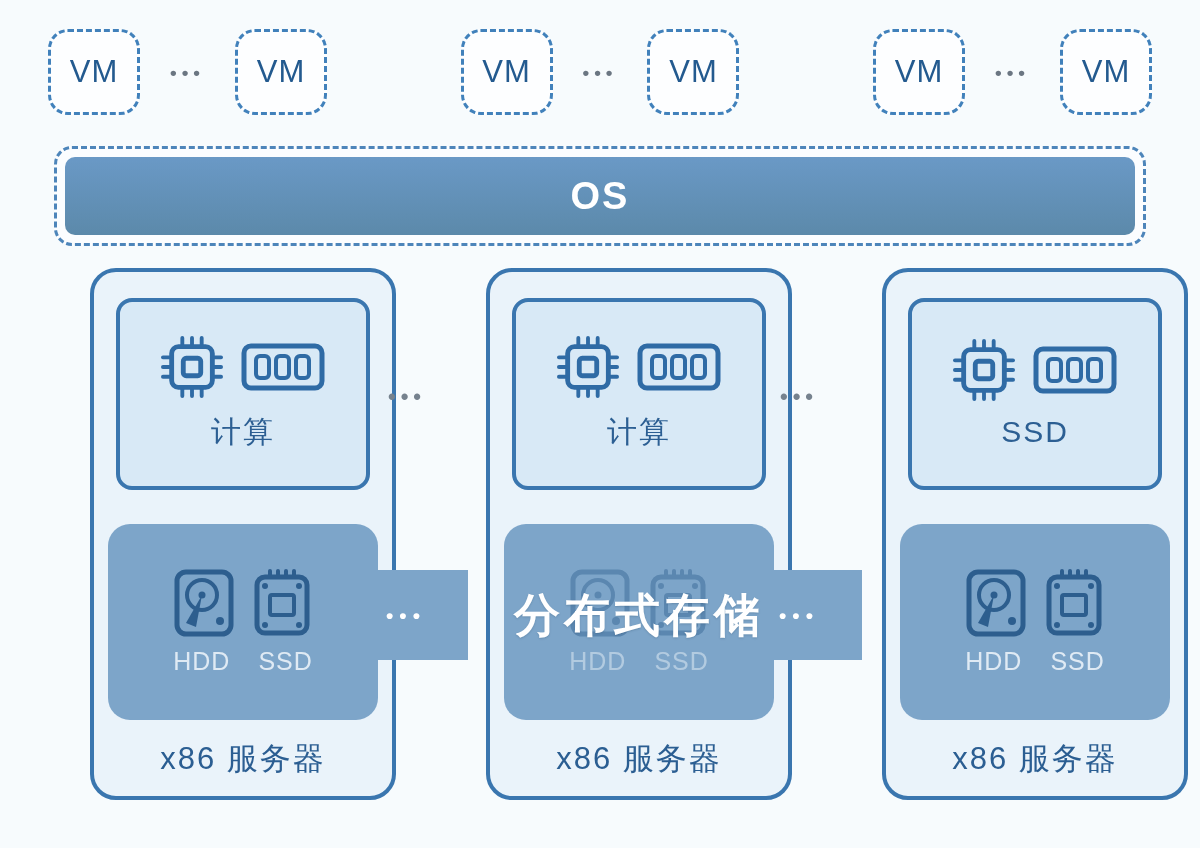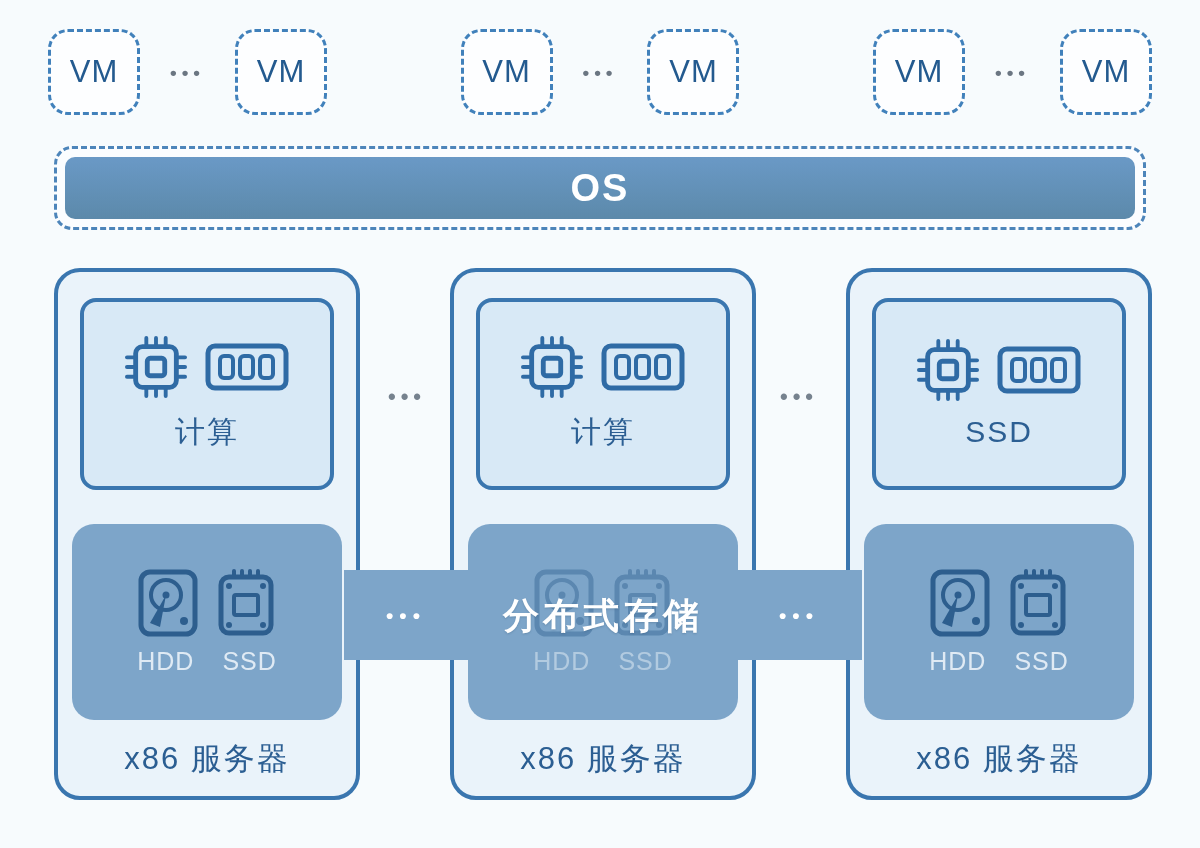"OS" .os-bar { height: 62px -> 78px }
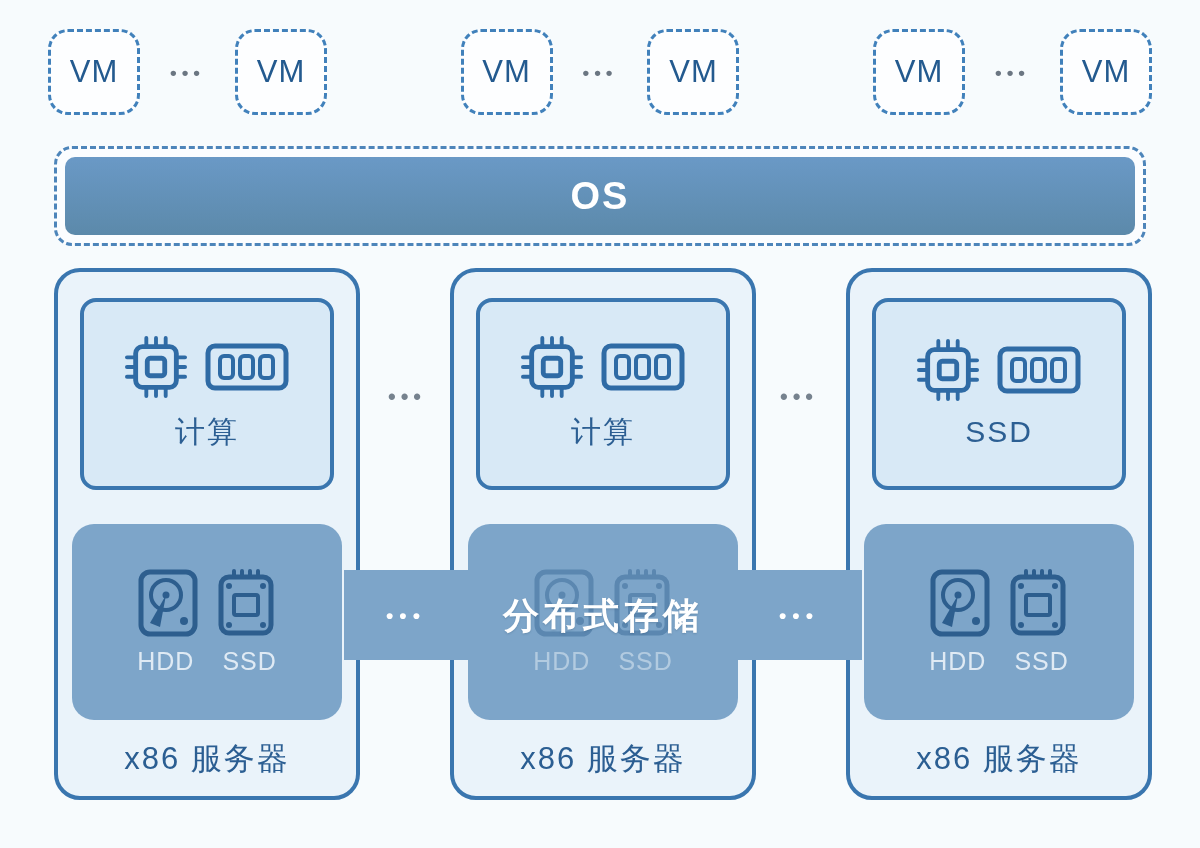"计算" .server { margin-left: none -> 36px }
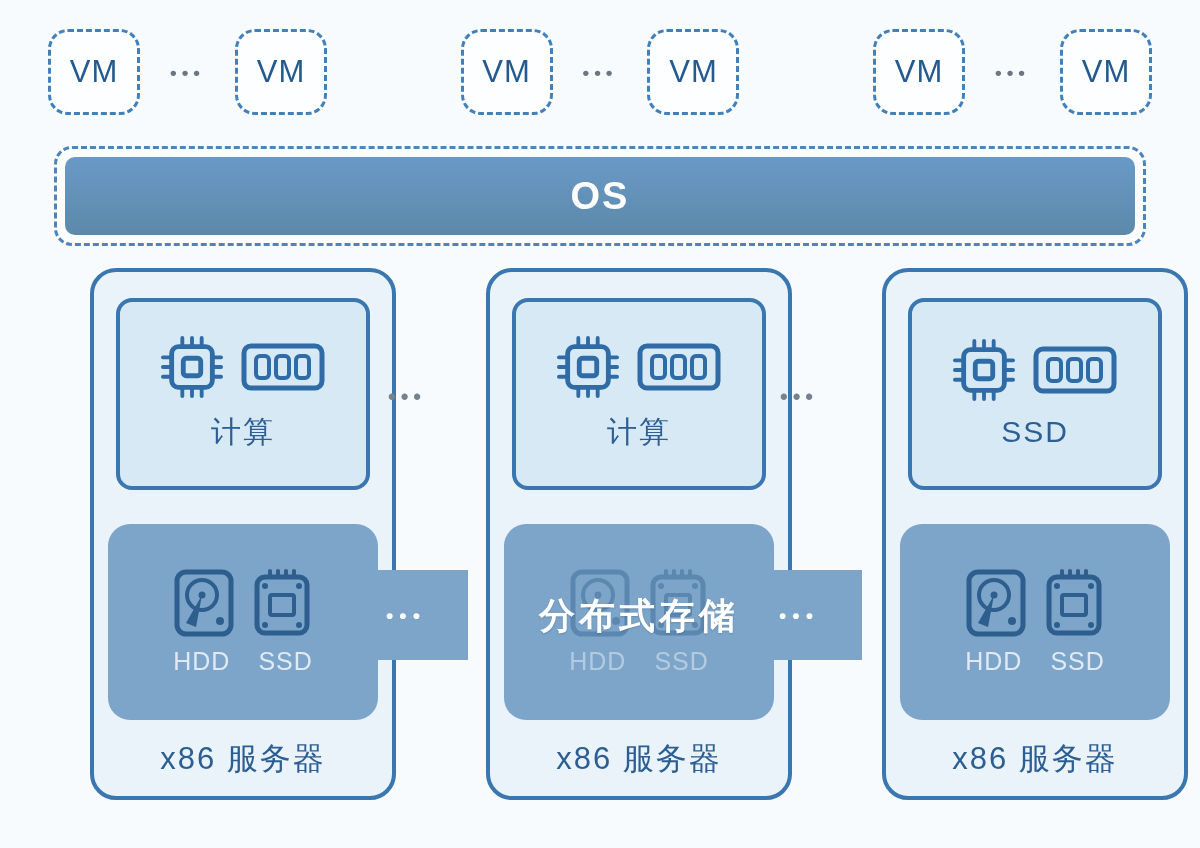"分布式存储" .storage-title { font-size: 36px -> 46px }
